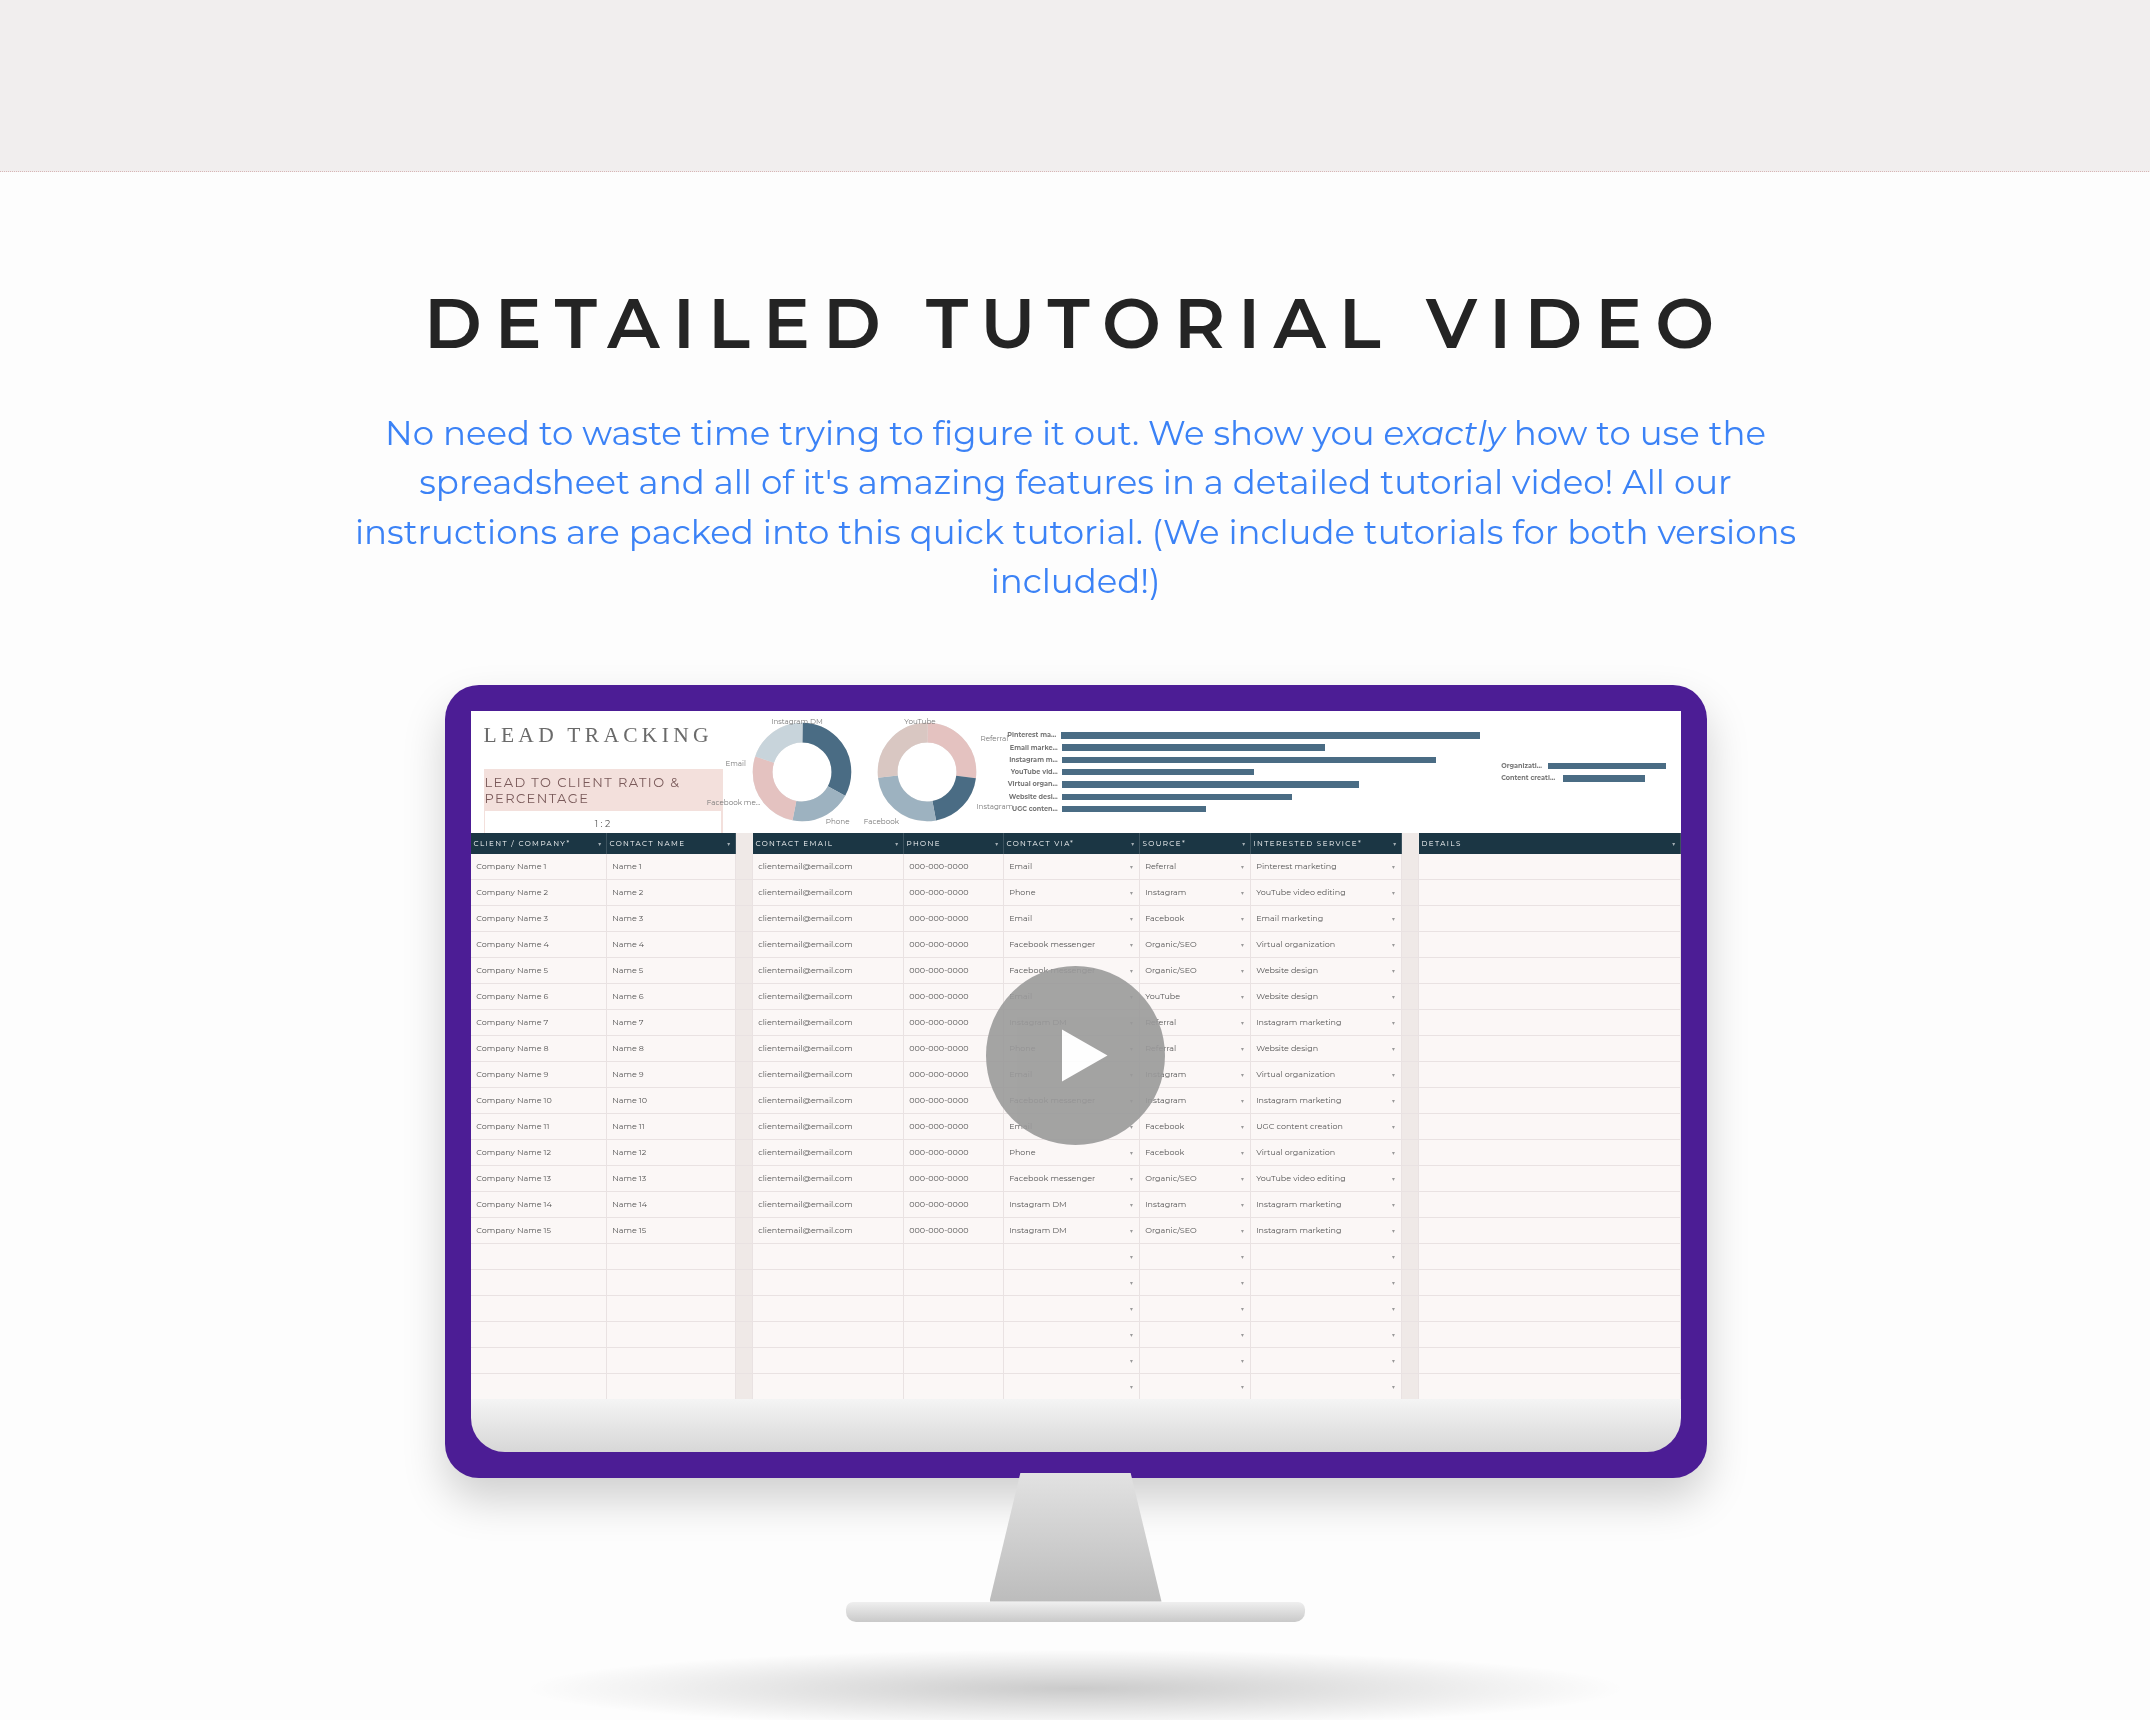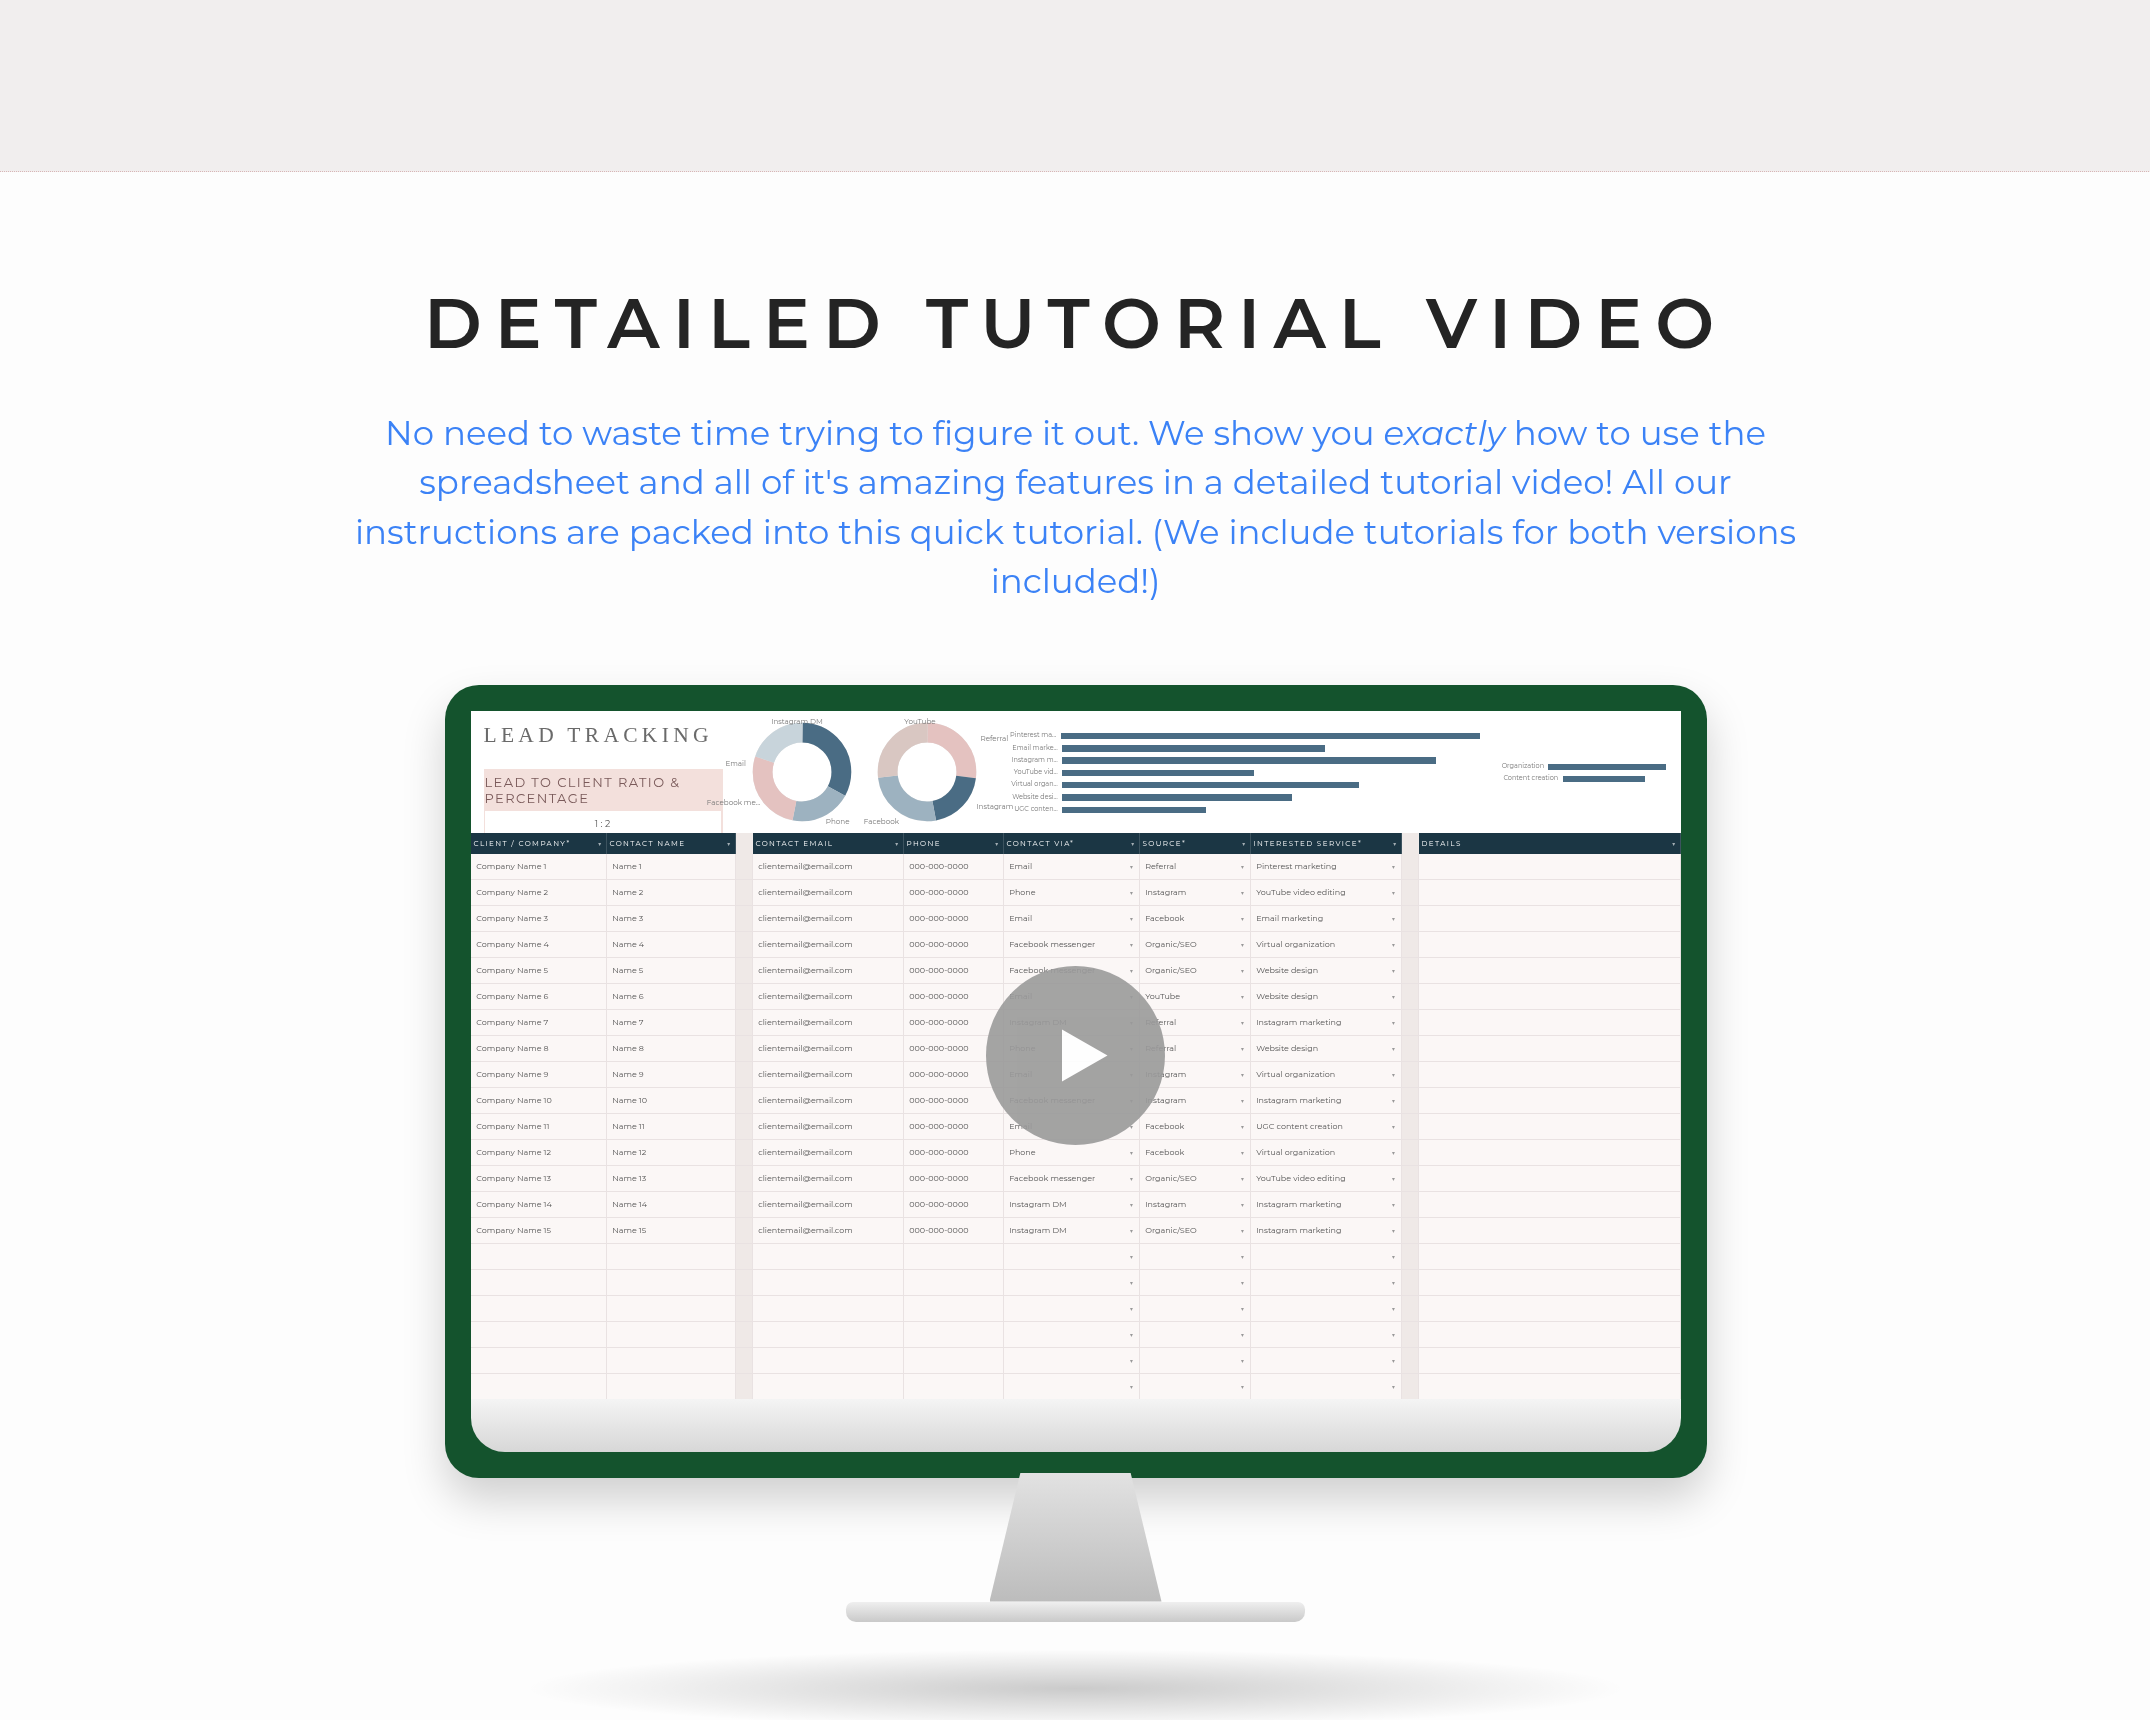"LEAD TRACKING" .monitor-shell { background: #14532d -> #4c1d95 }
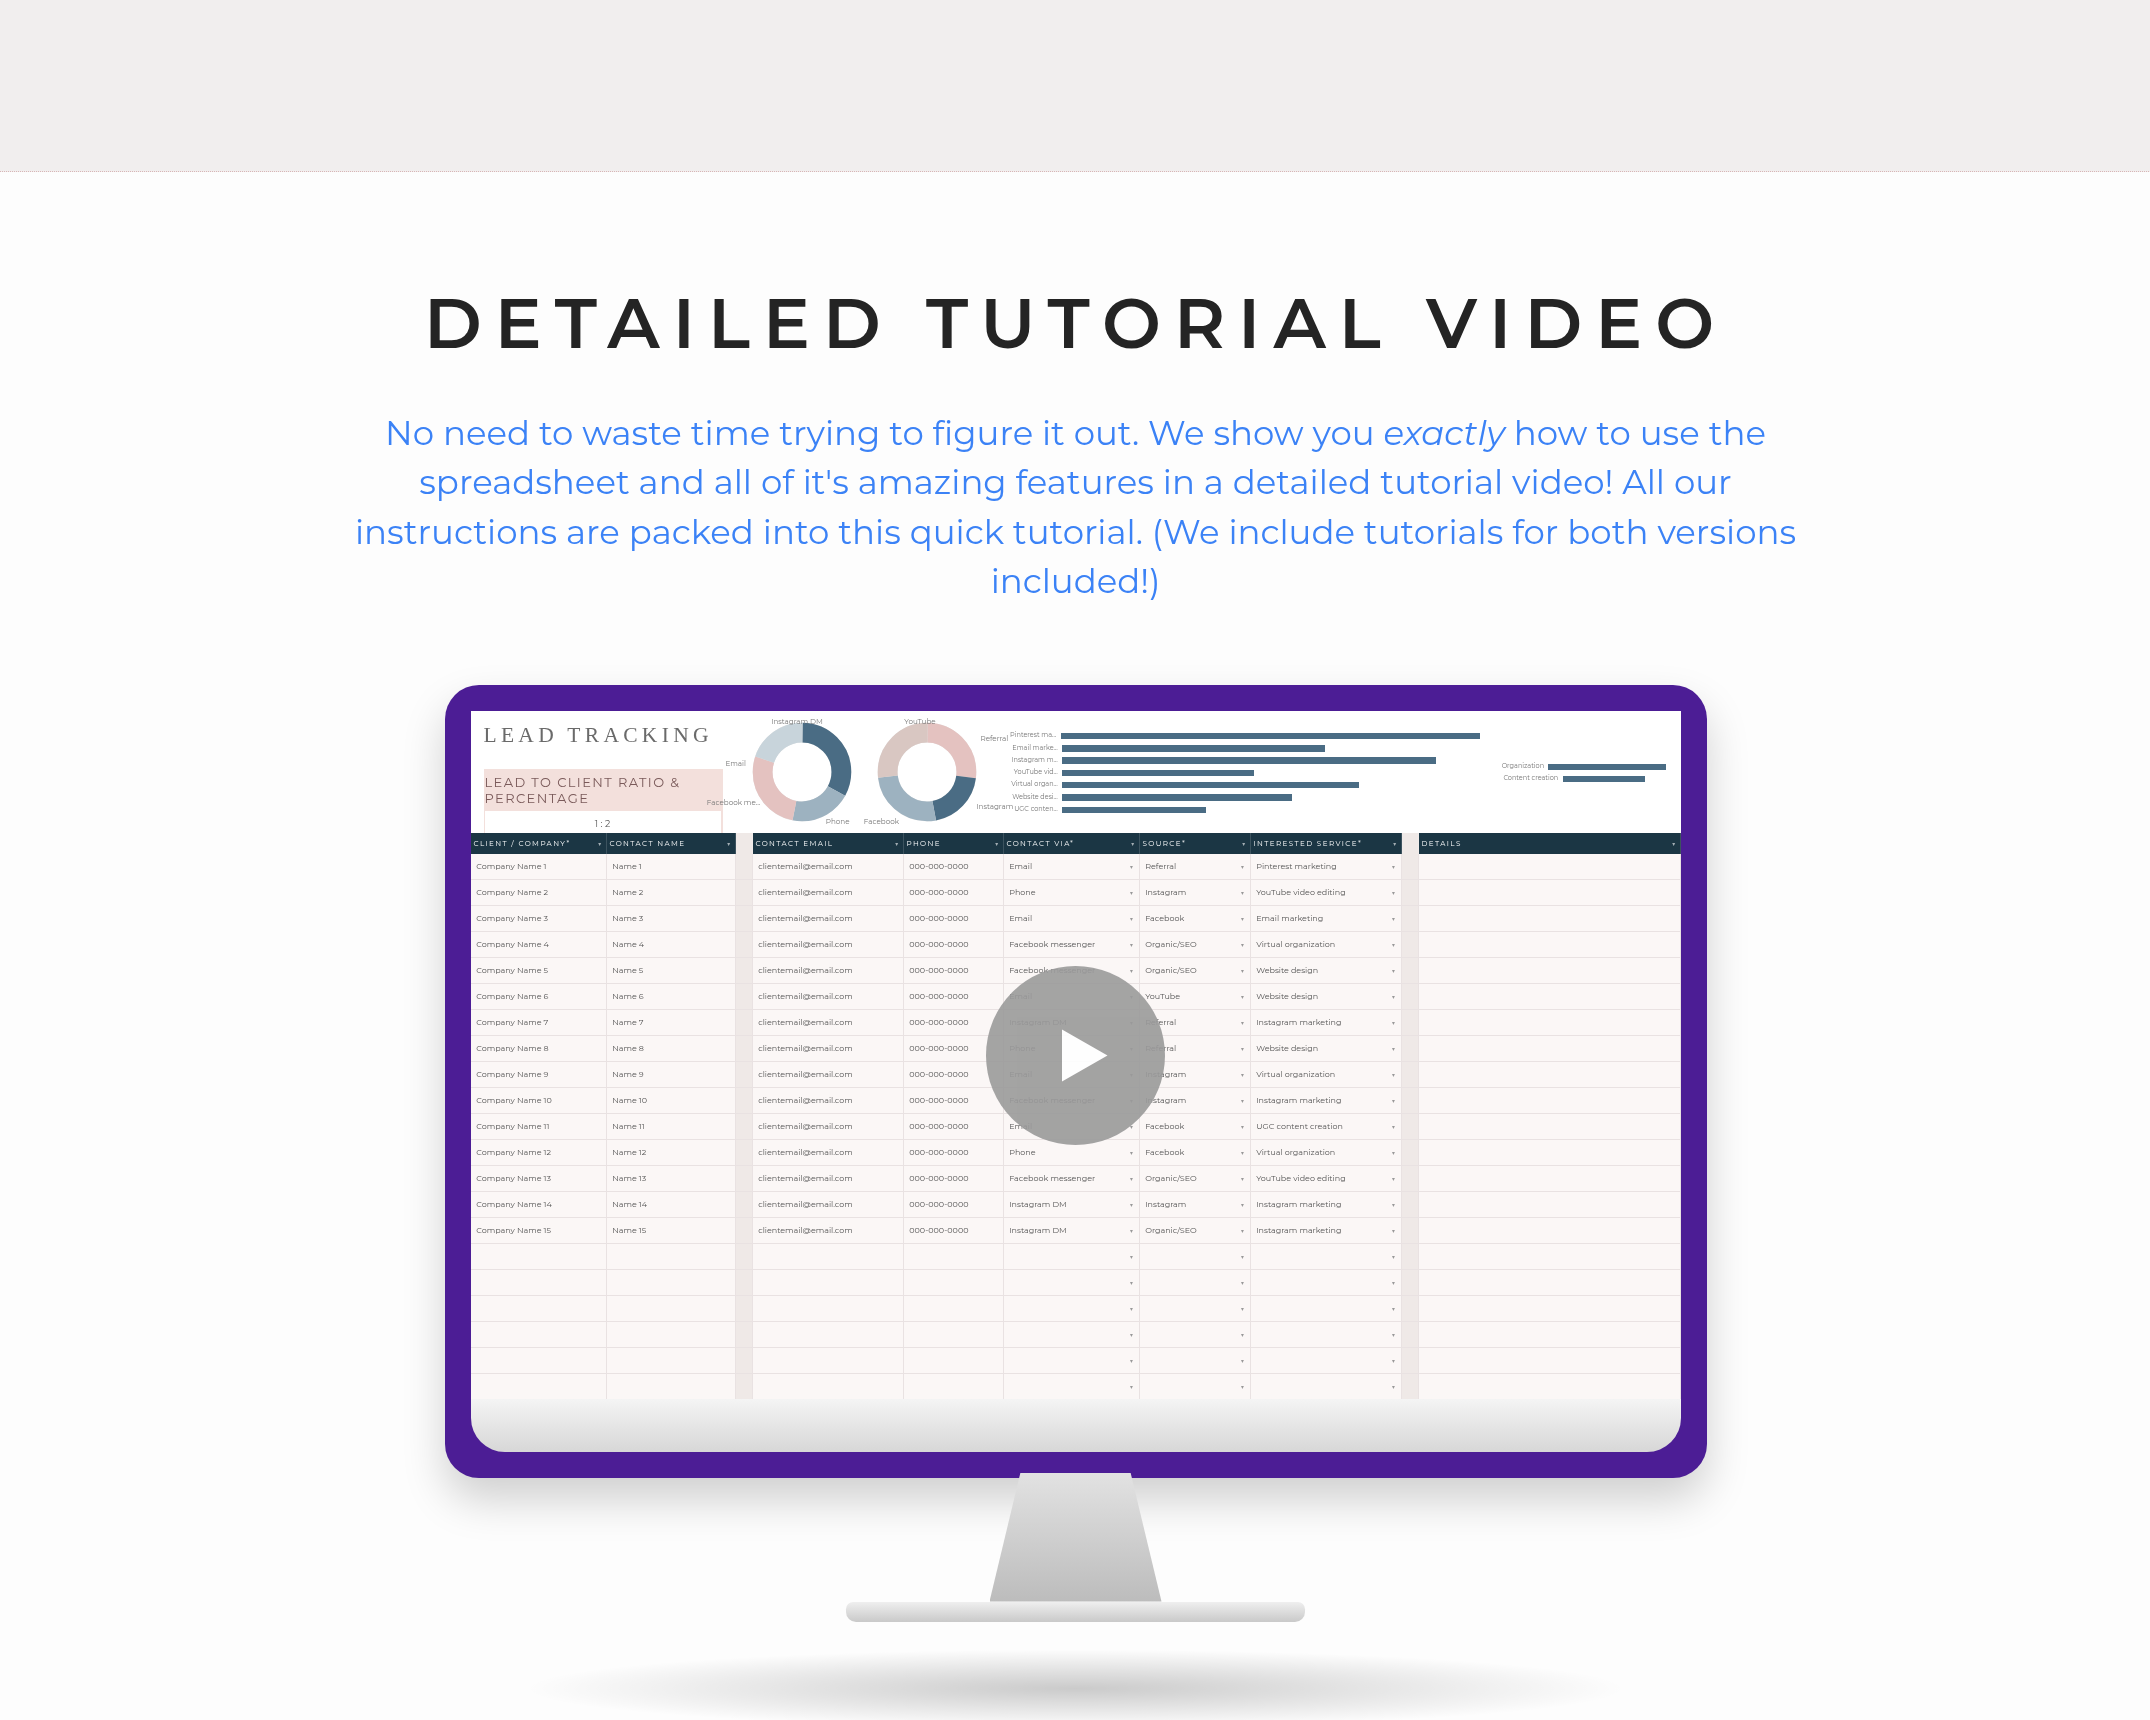"Pinterest ma…" .bar-row { align-items: flex-end -> center; font-weight: none -> bold }
